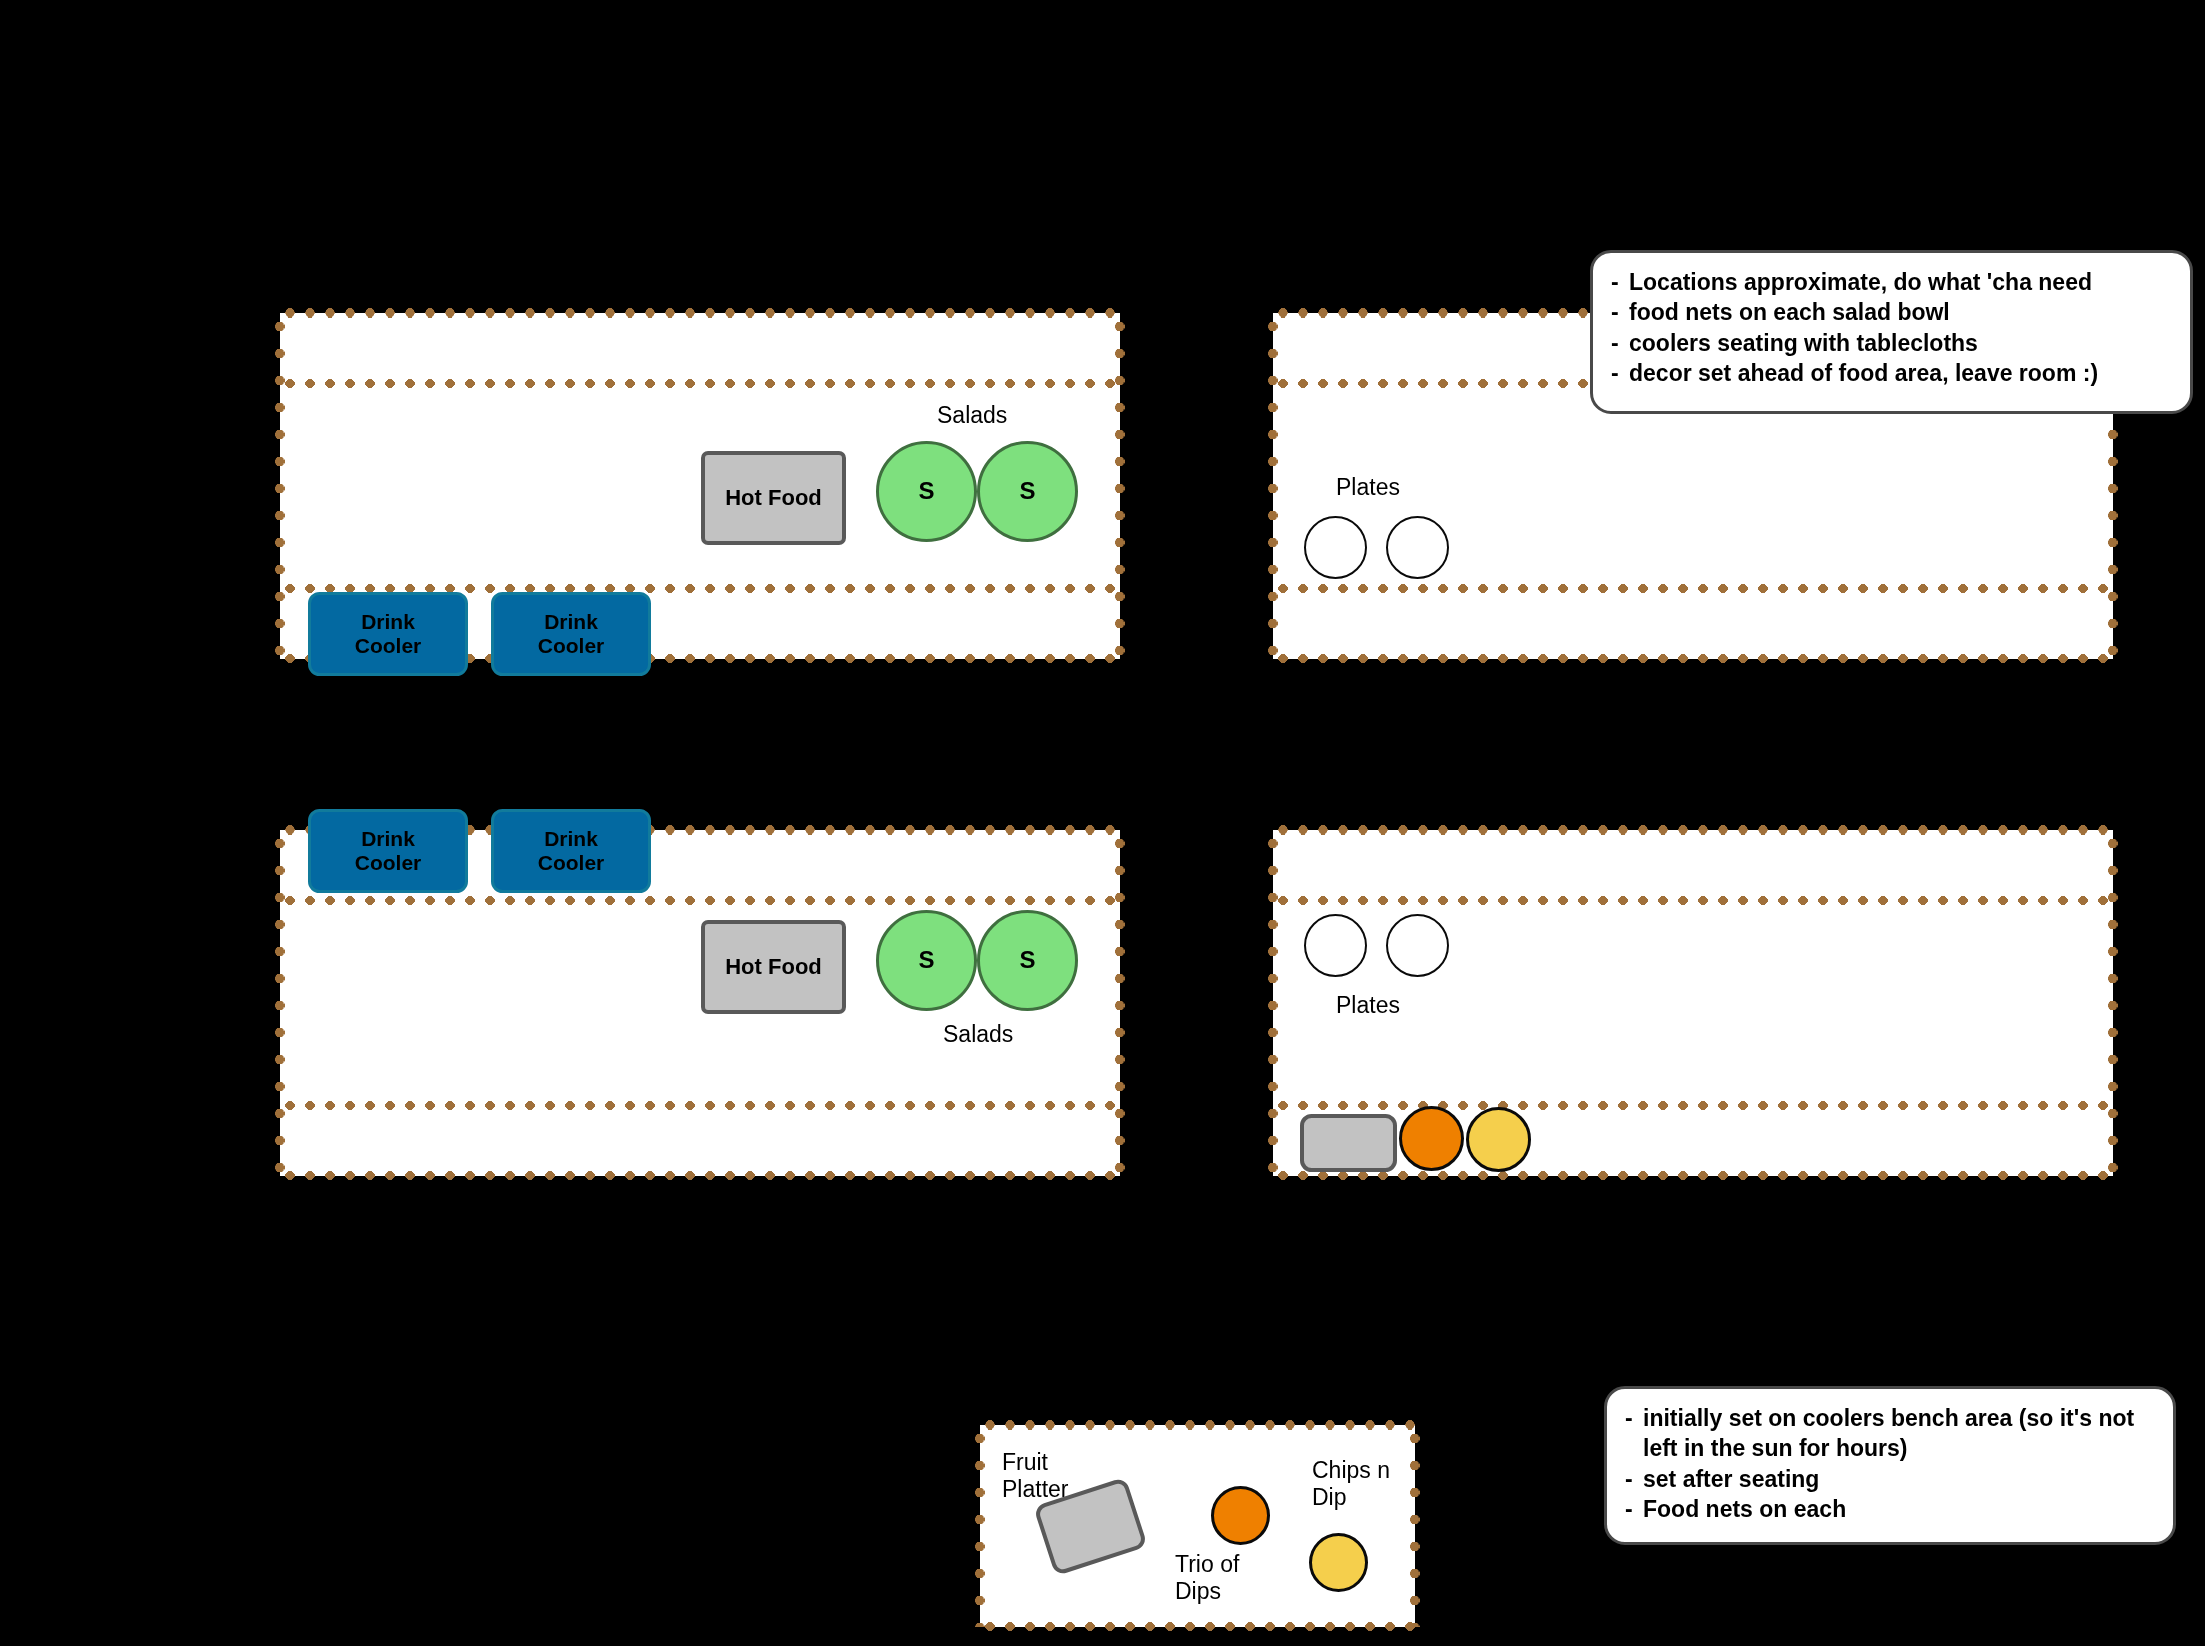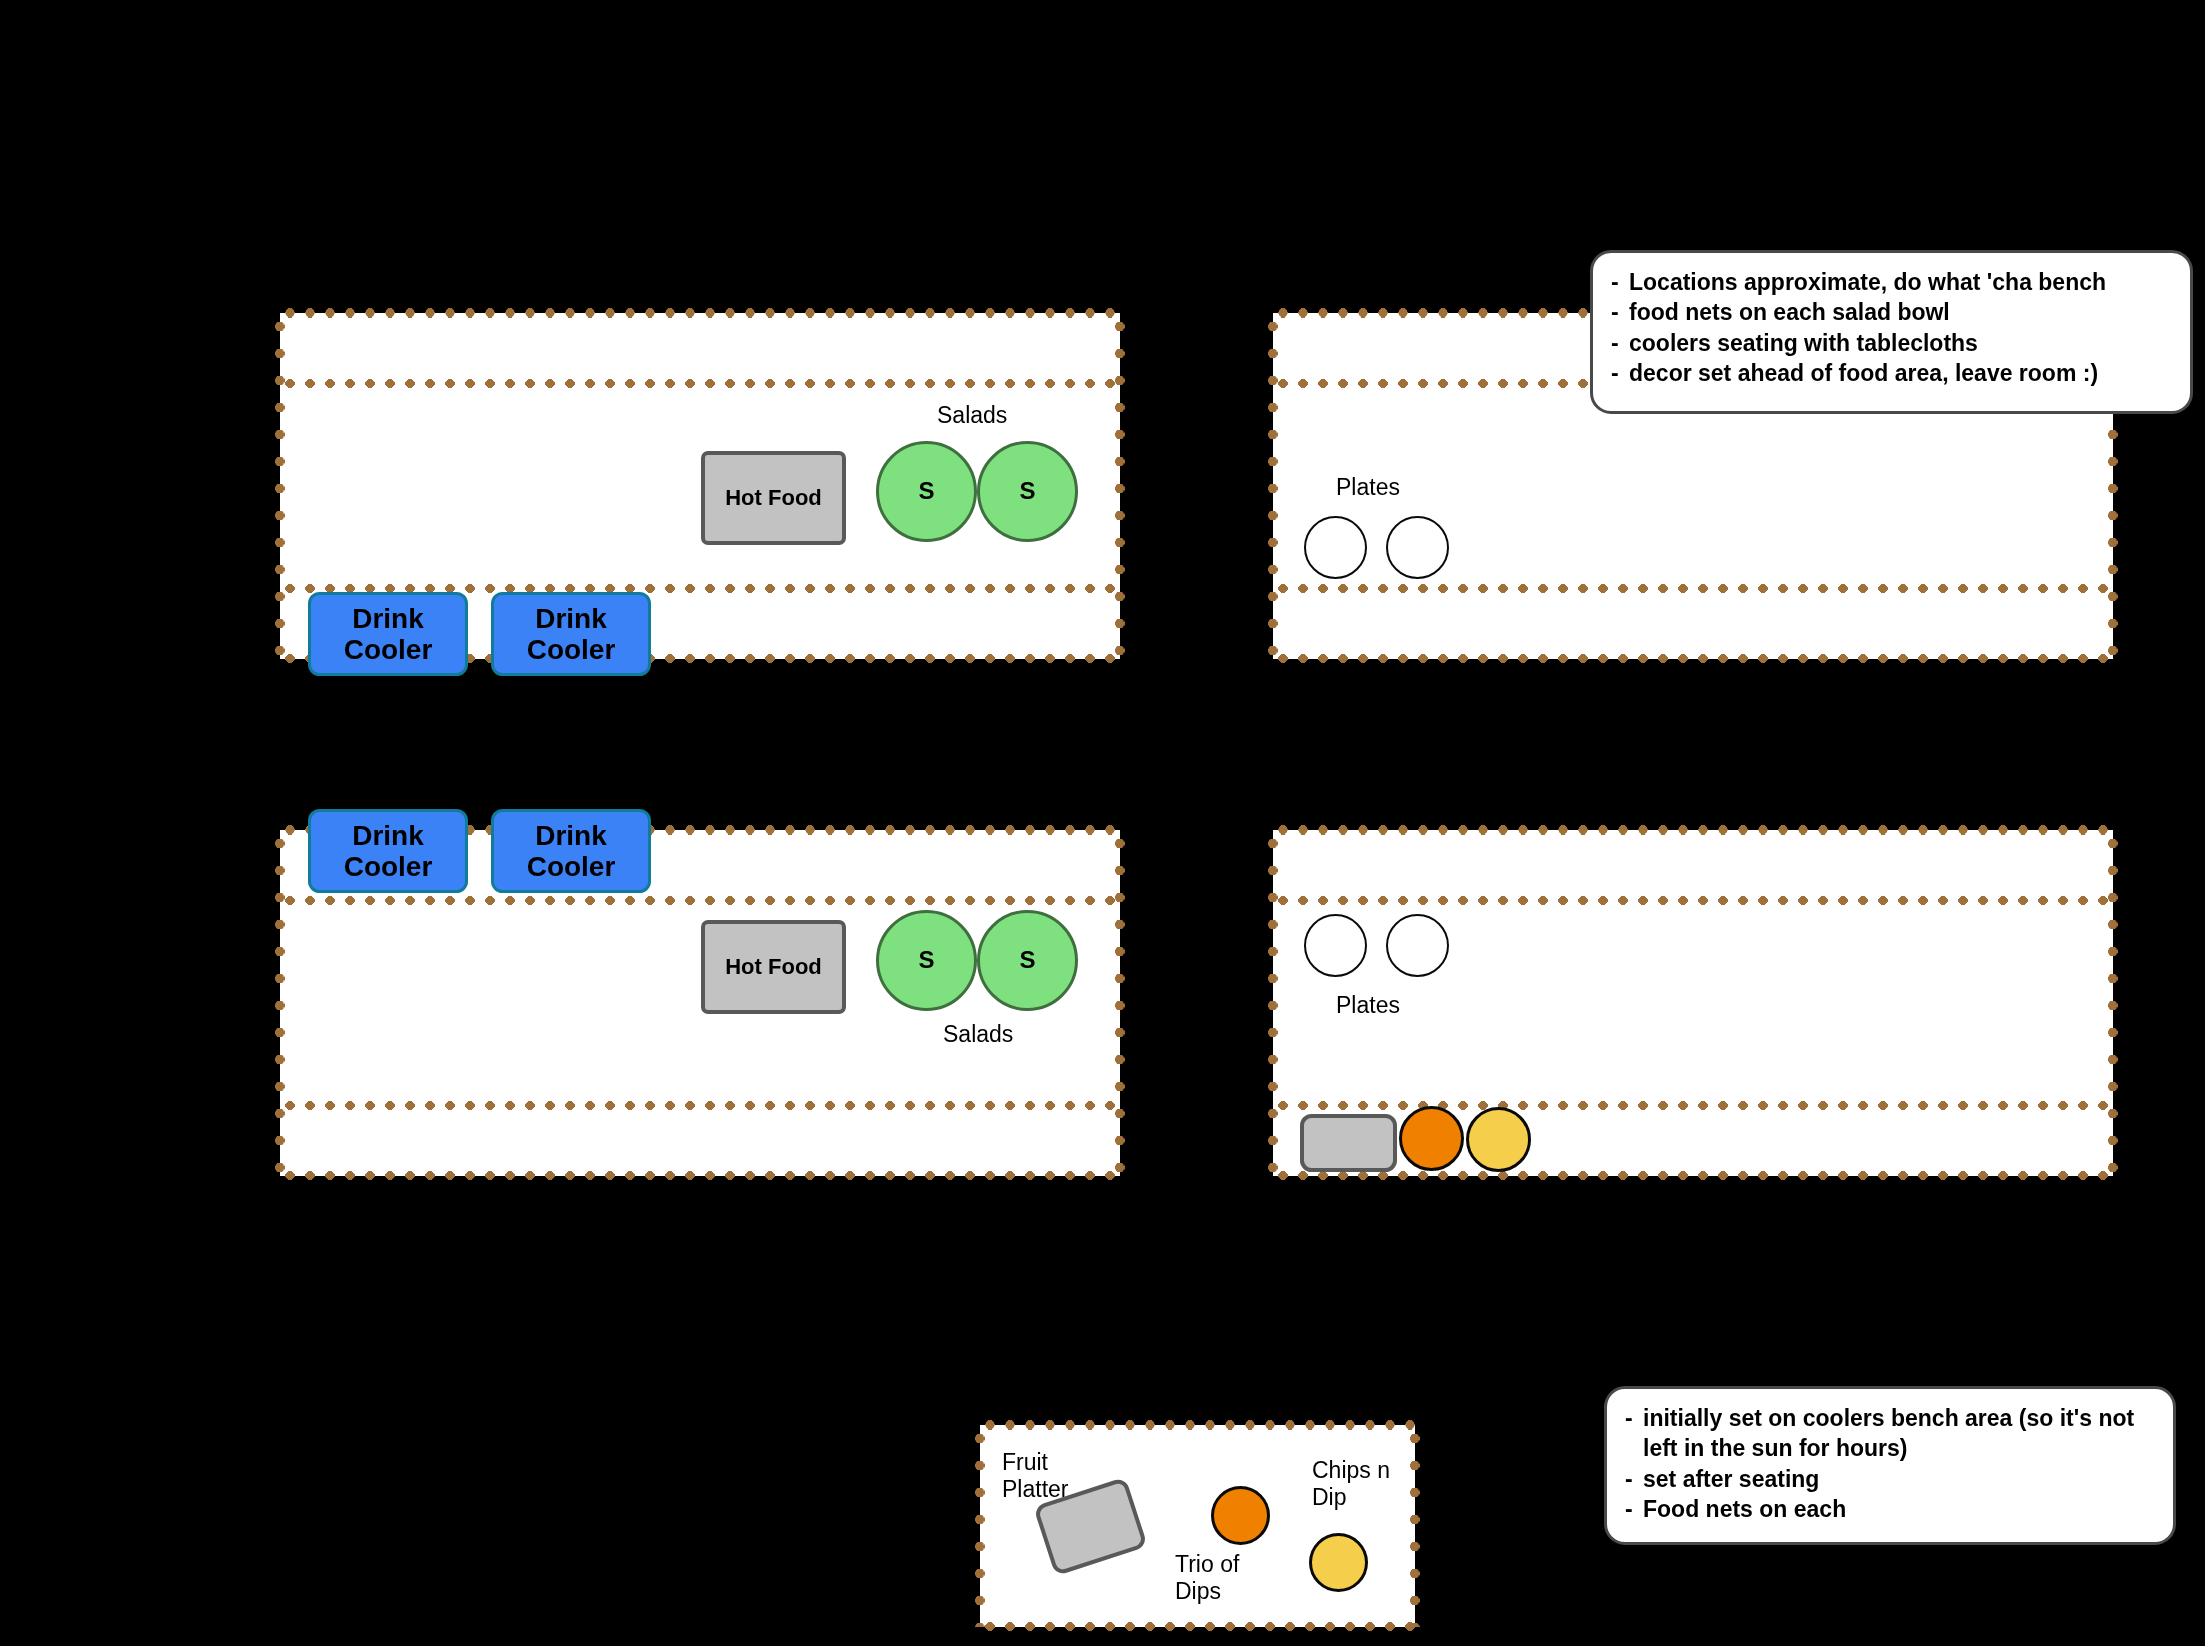"Locations approximate, do what 'cha" span.txt { text: bench -> need }
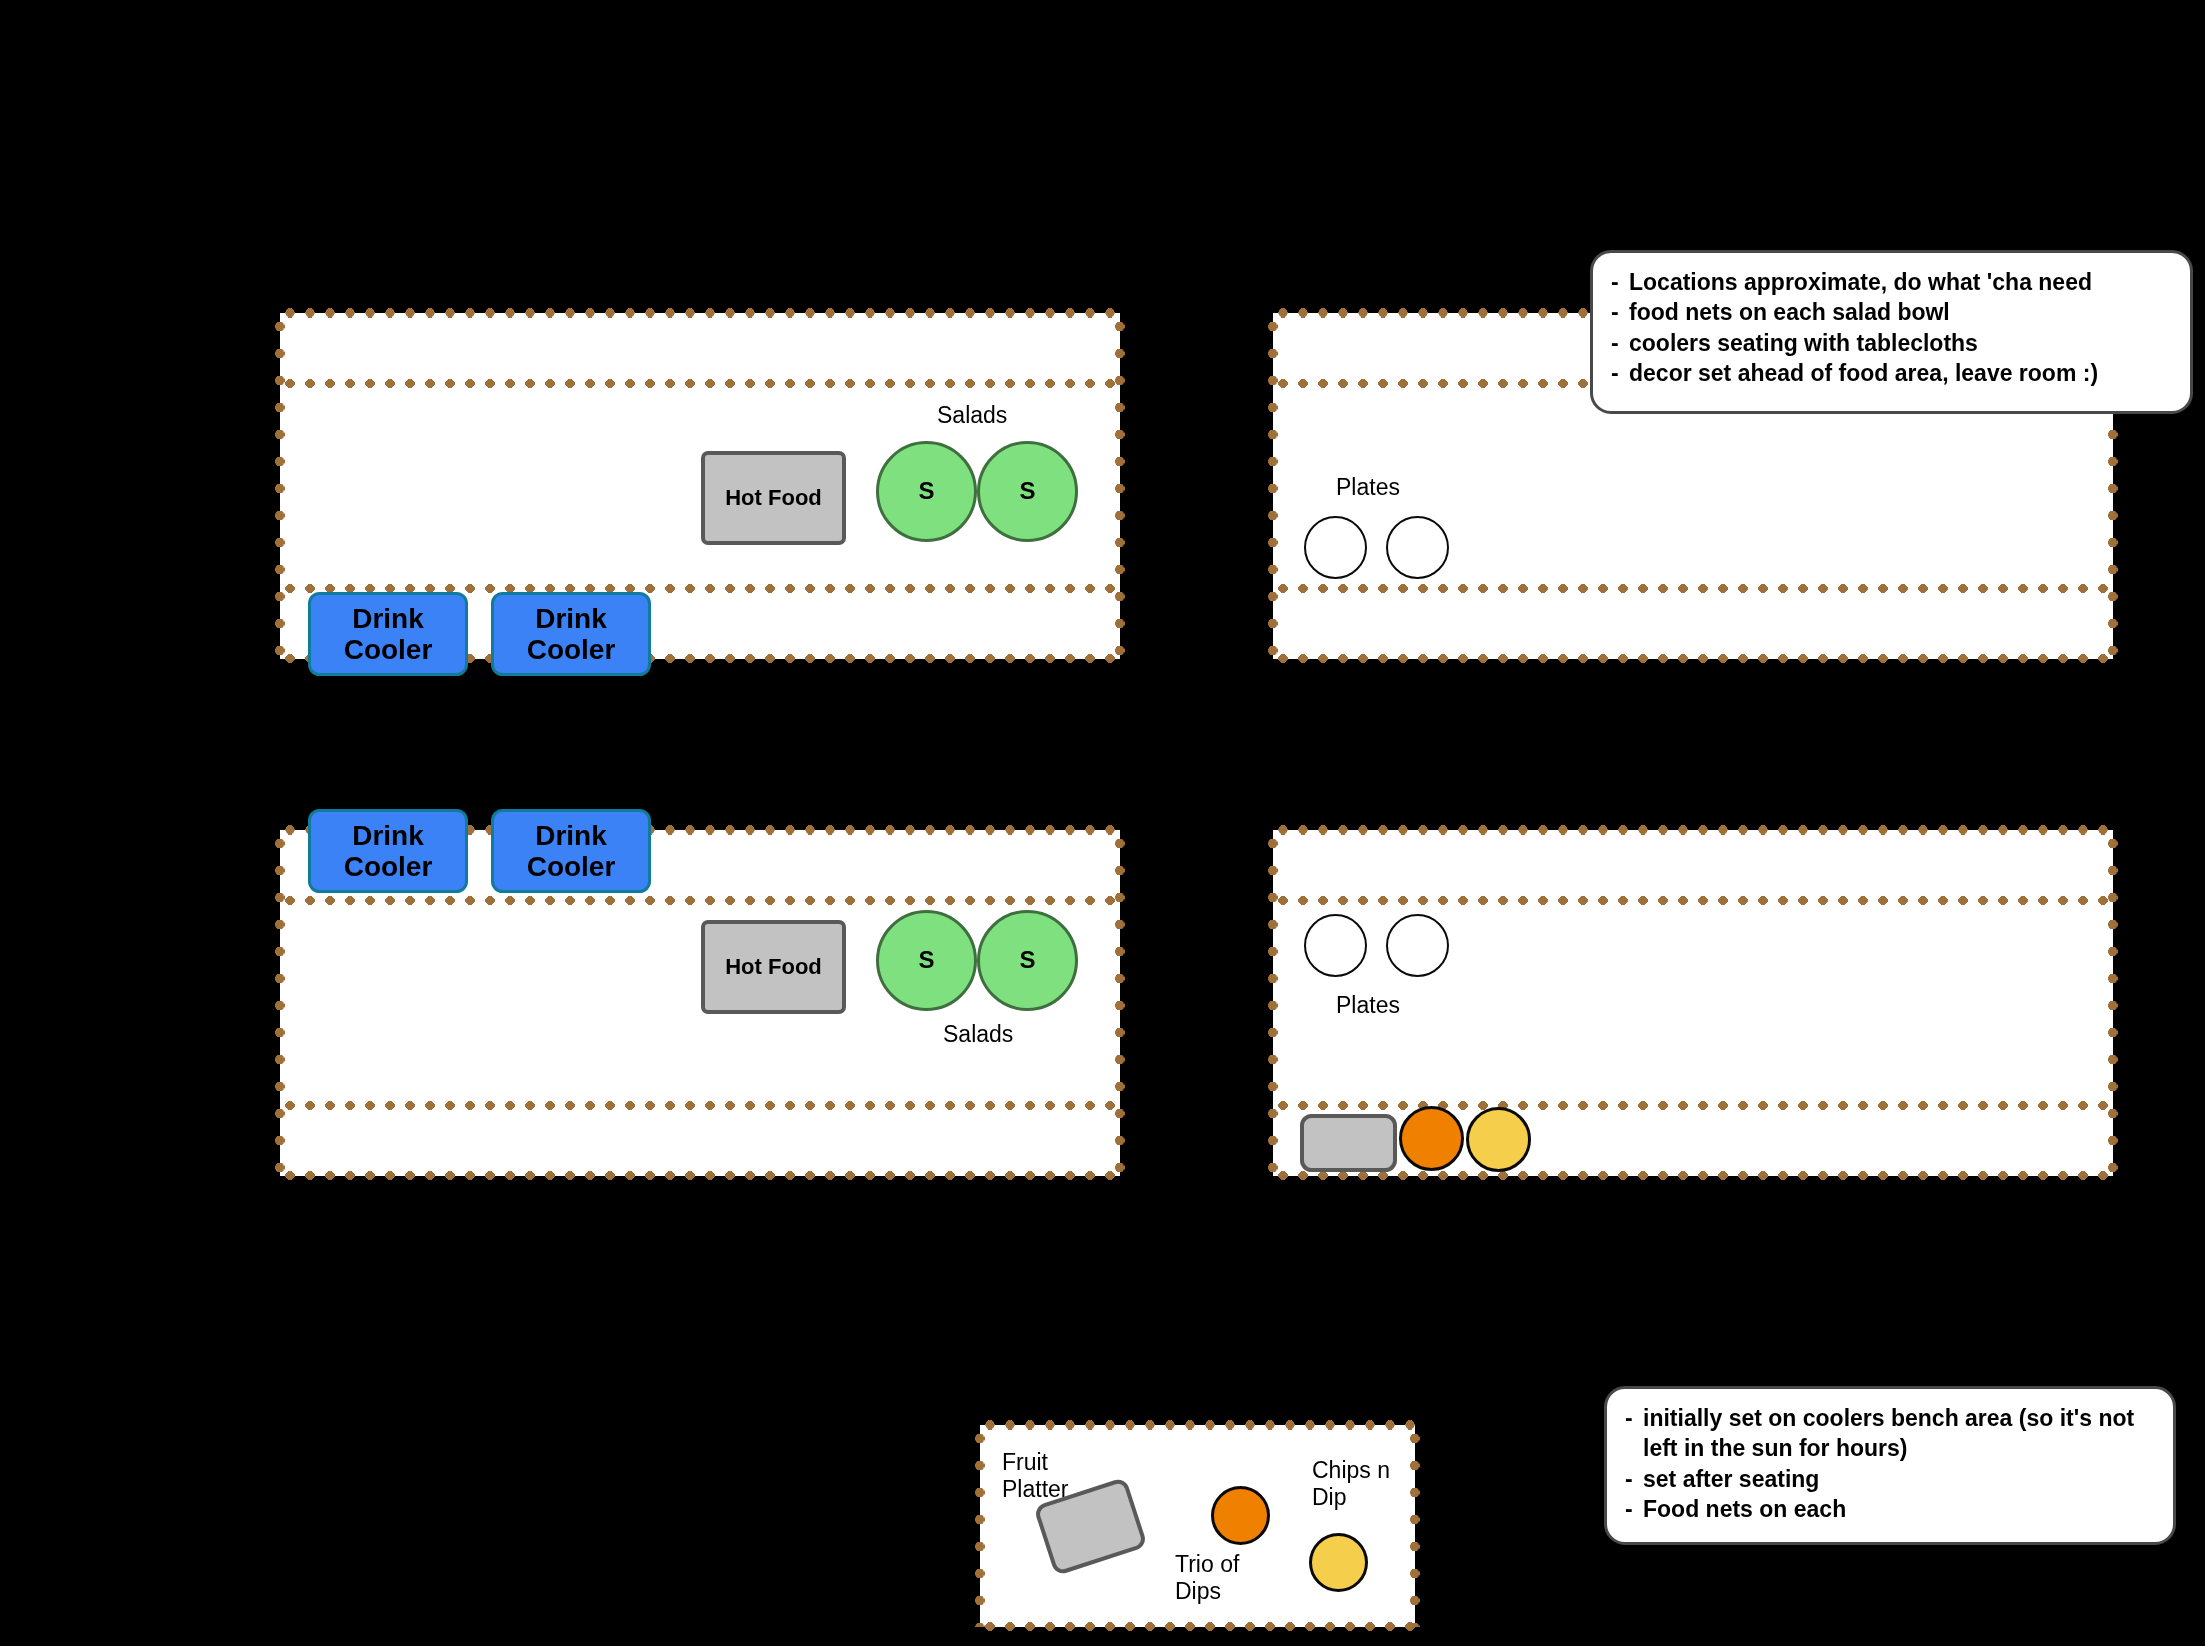"Drink" .cooler { background: #3b82f6 -> #0369a1; font-size: 28px -> 21px }
